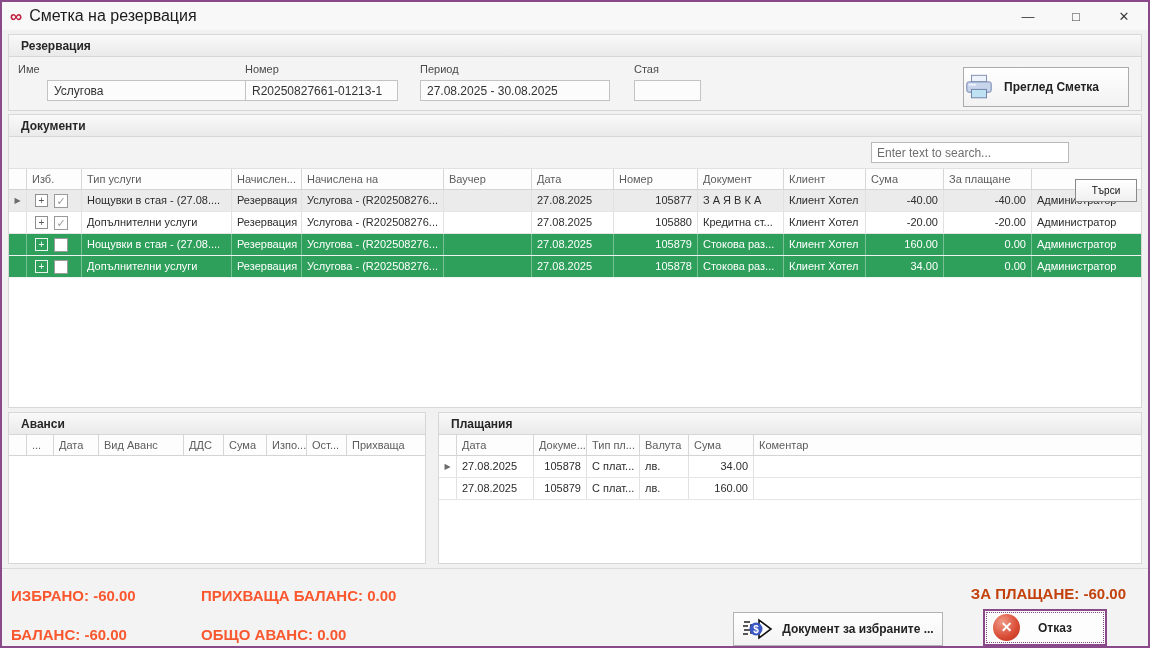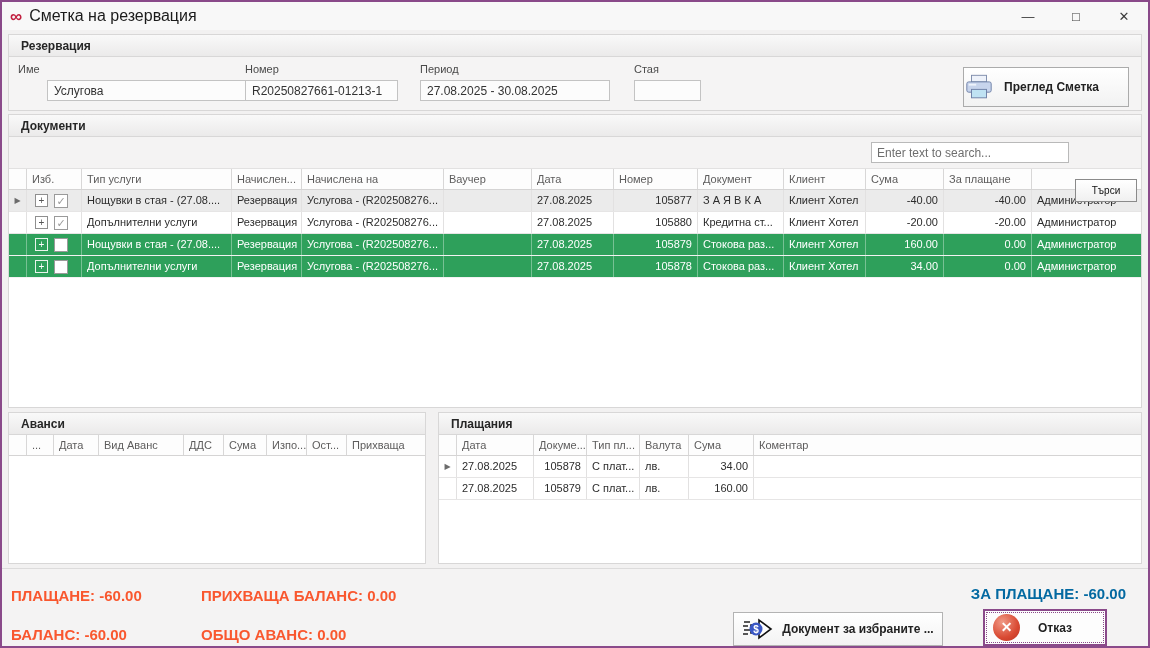"ПЛАЩАНЕ:" span { text: ПЛАЩАНЕ -> ИЗБРАНО }
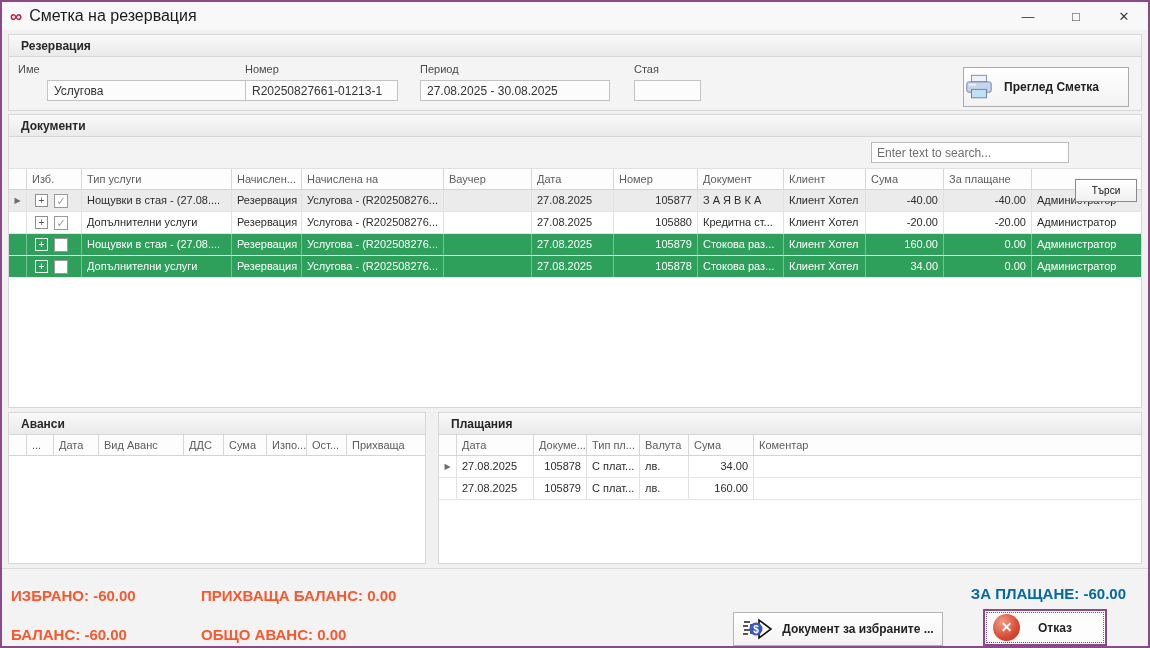"ЗА ПЛАЩАНЕ: -60.00" .topay { color: #0369a1 -> #c2410c }
